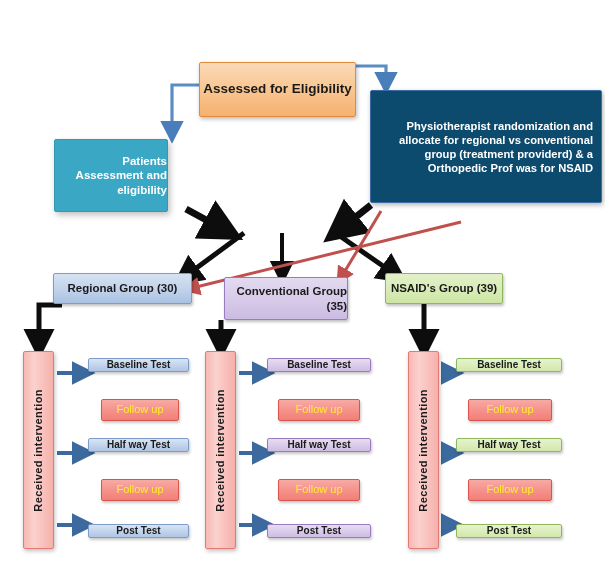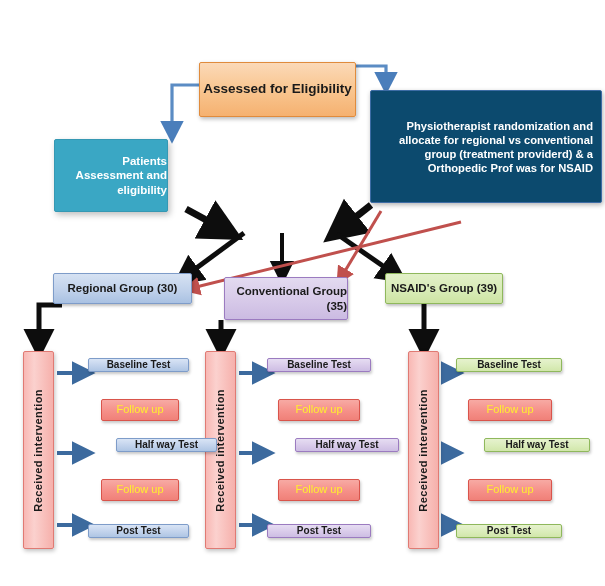"Half way Test" .r-half { margin-left: 28px -> none }
